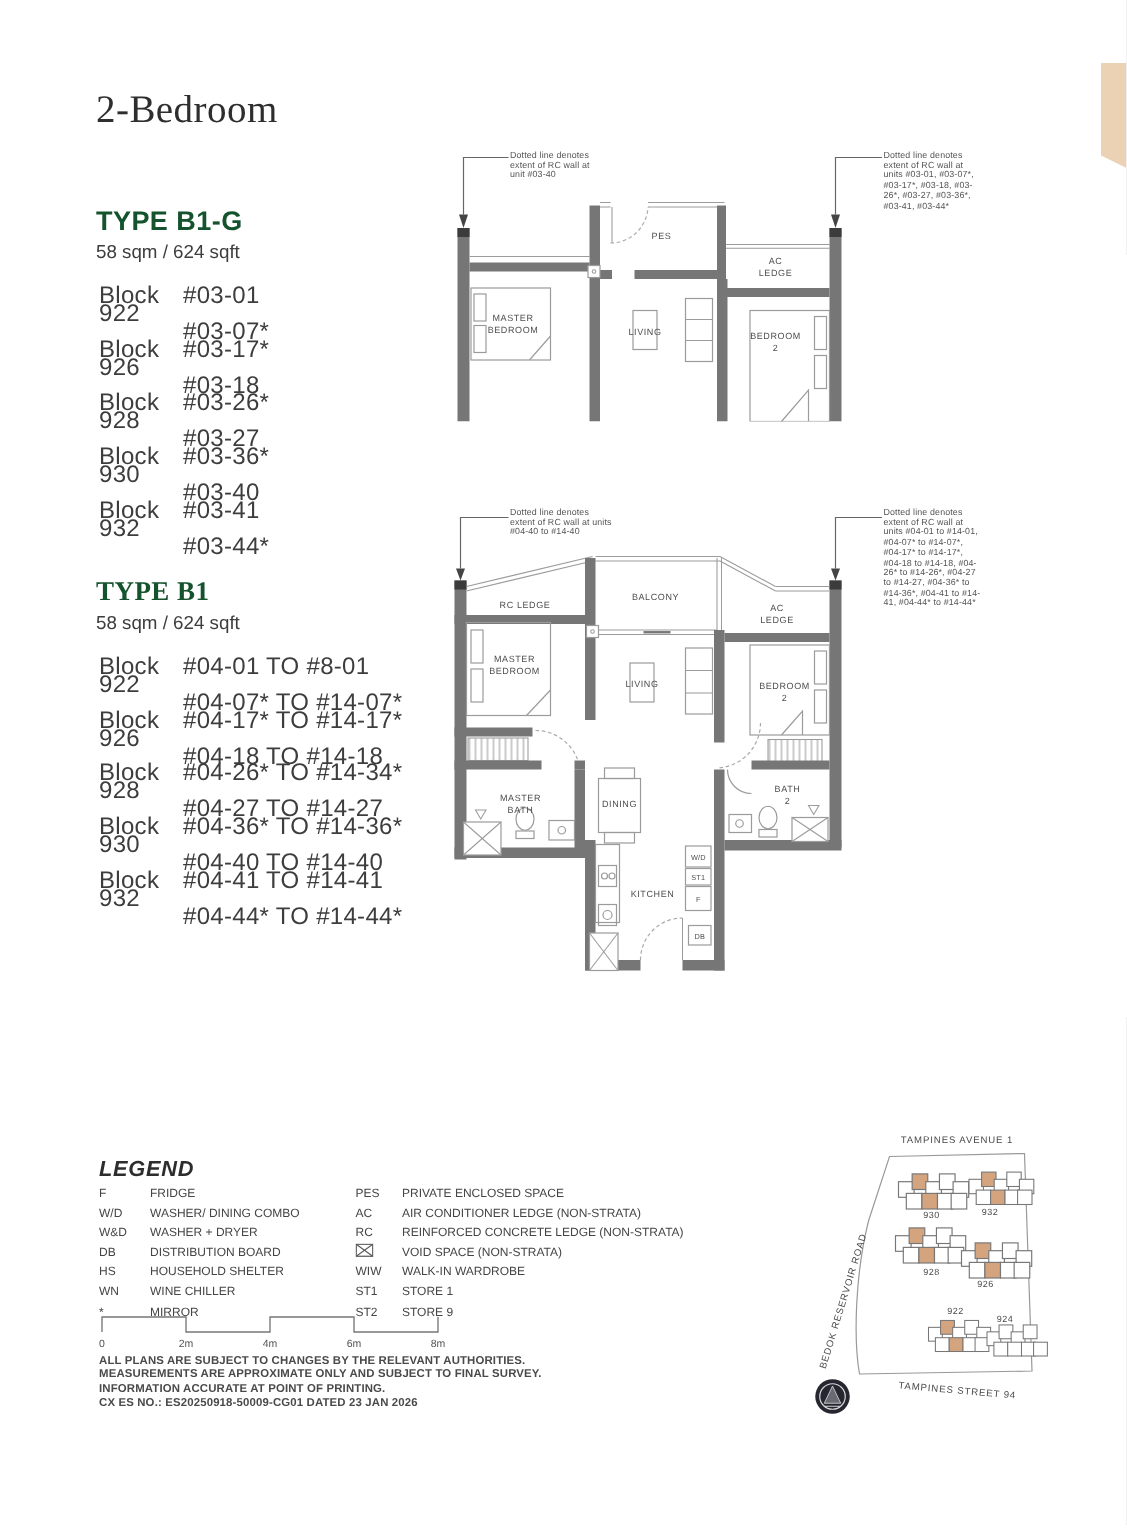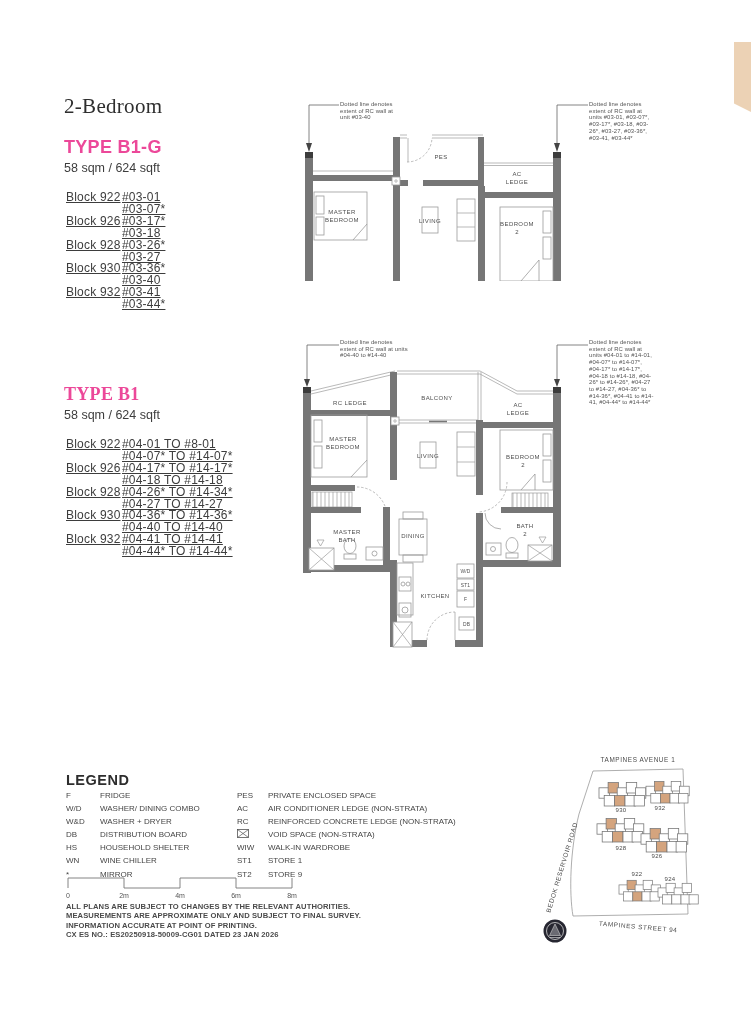"2-Bedroom" .title { font-size: 21px -> 26px; margin-top: 36px -> none }
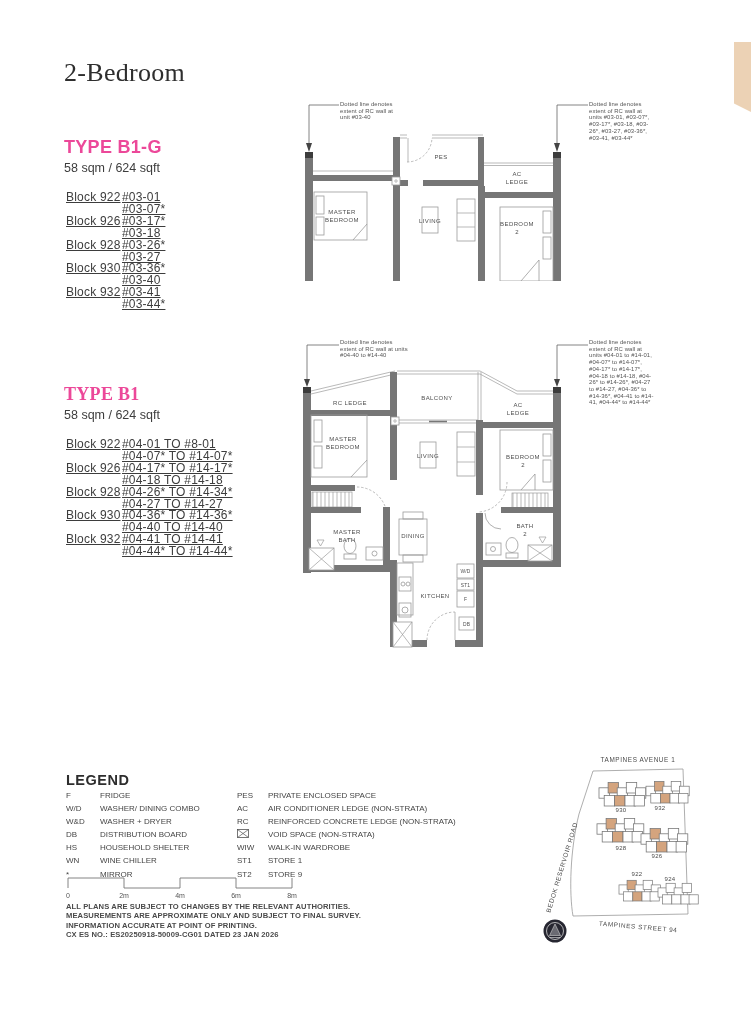"TYPE B1-G" .type-h { color: #ec4899 -> #14532d }
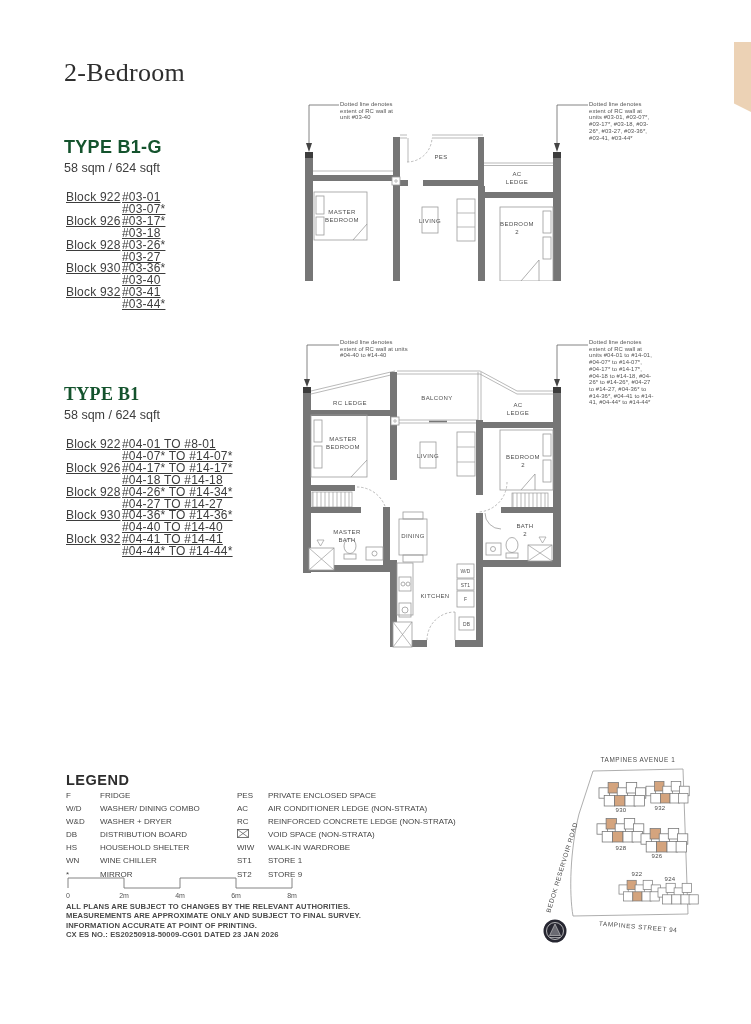"Block 922" .blocktable { font-size: 12px -> 16px; text-decoration: underline -> none }
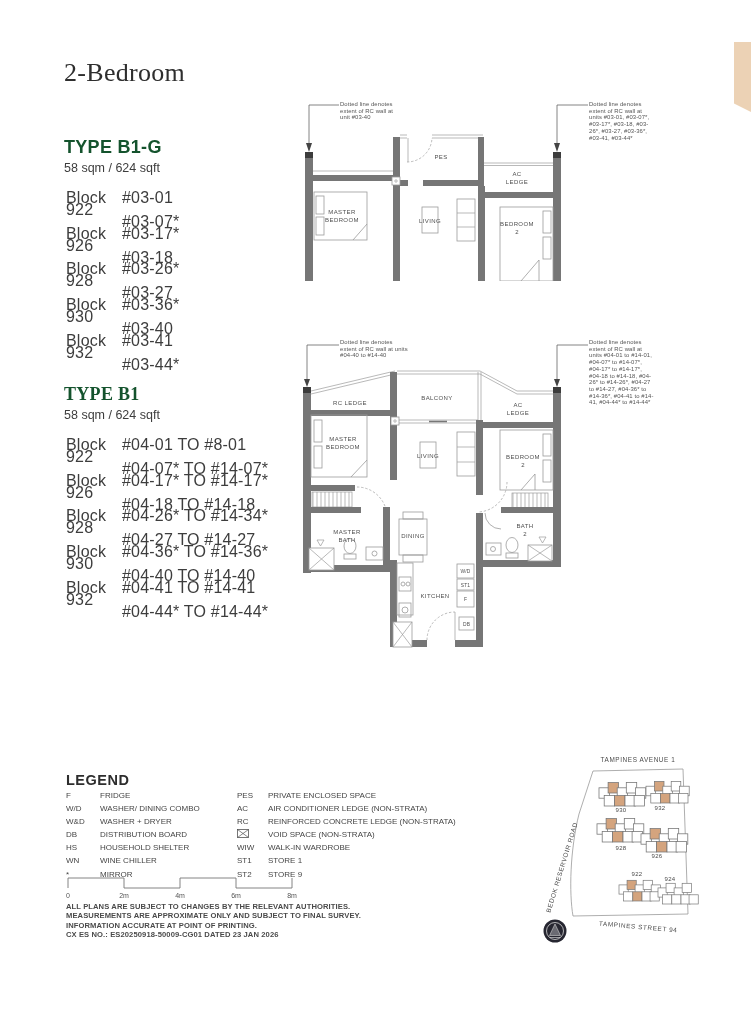"LEGEND" div.abs { font-style: none -> italic }
